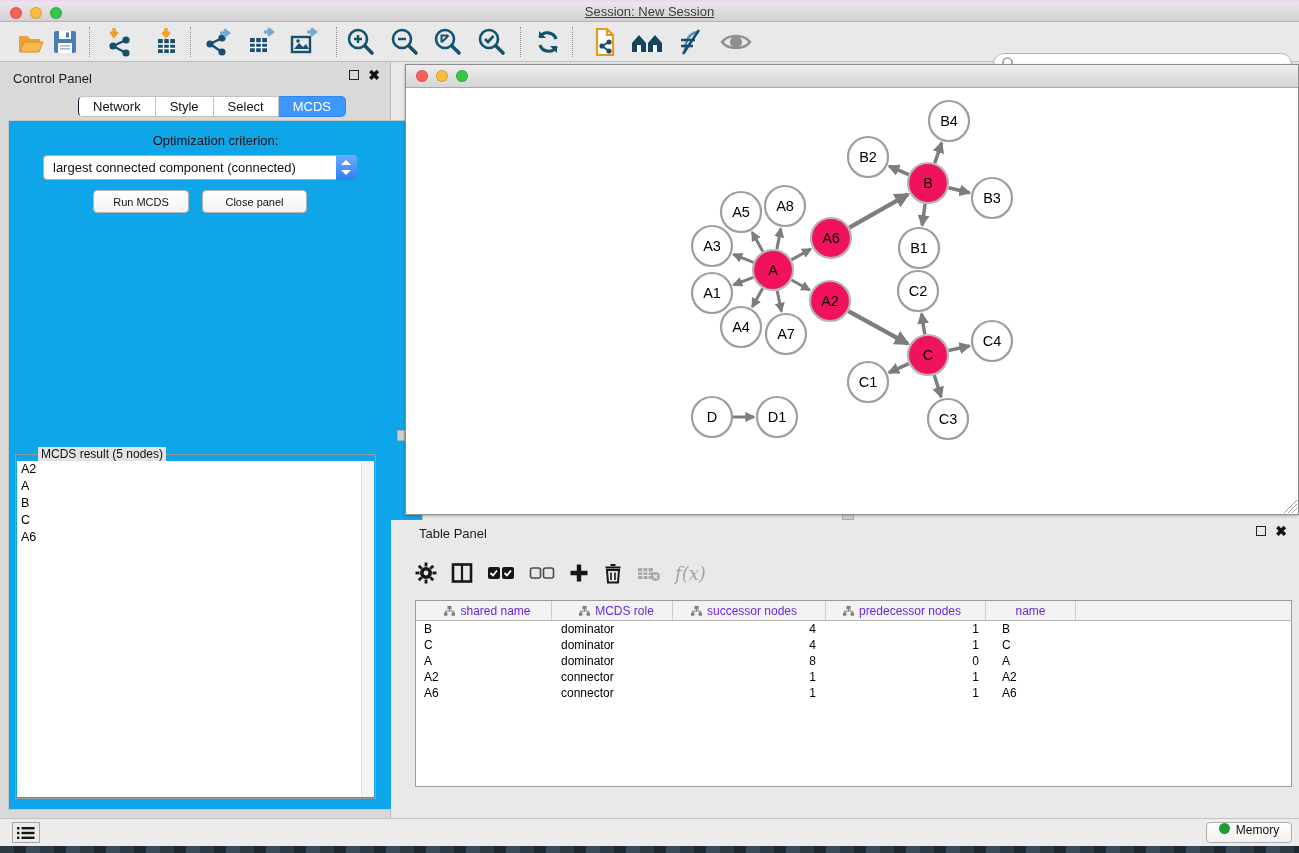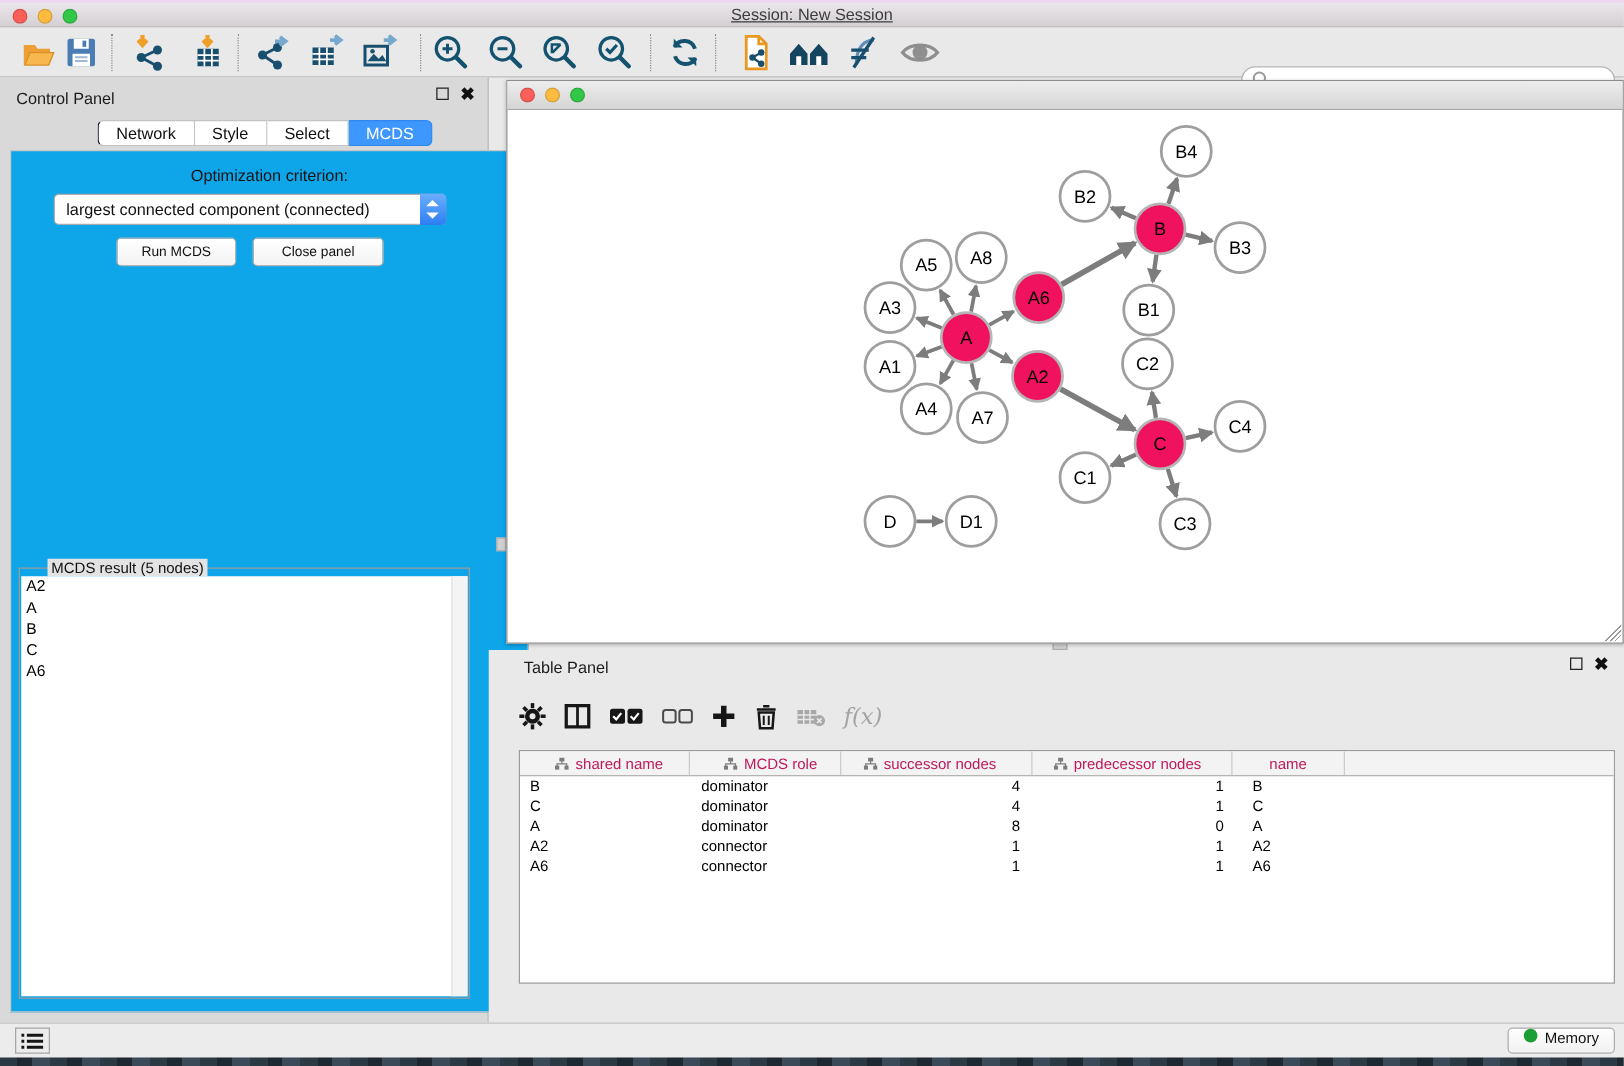"shared name" #nt-header { color: #be185d -> #6d28d9 }
